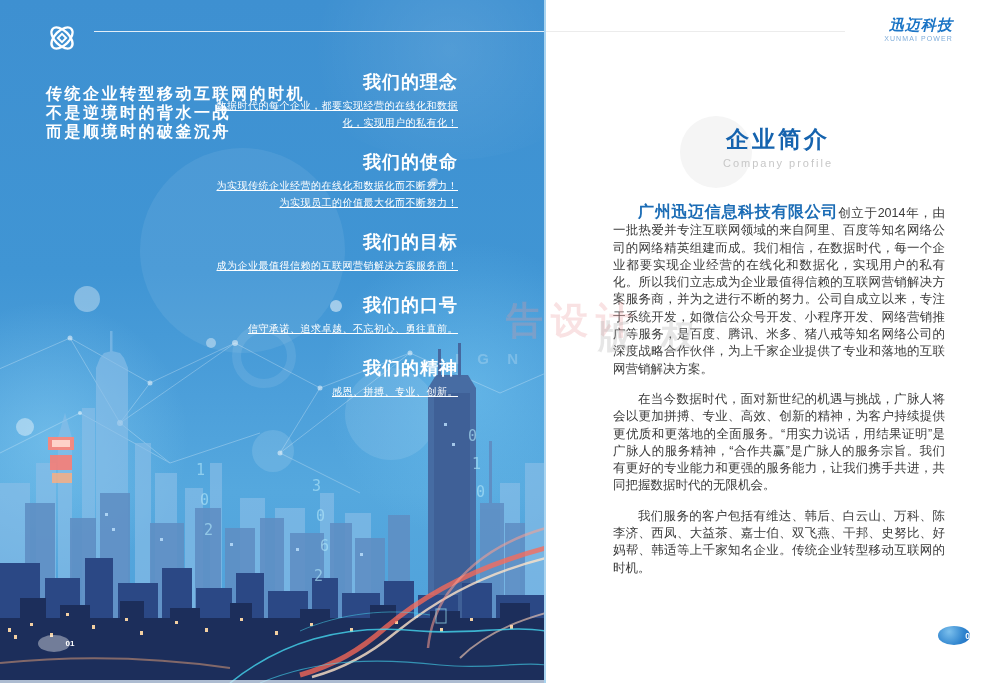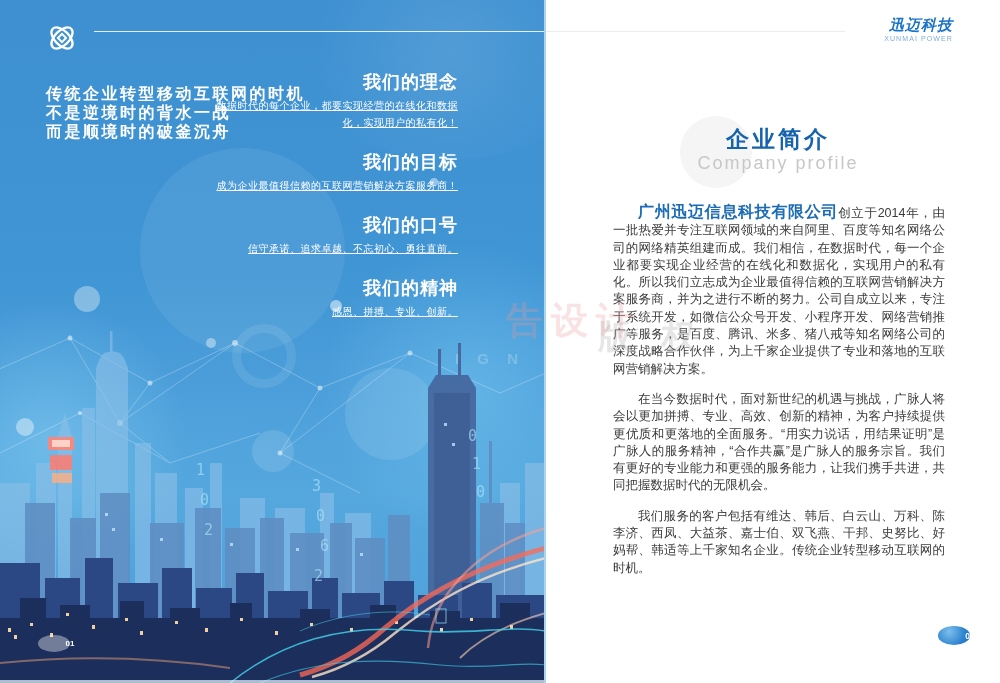"我们的使命" div.section { html: none -> <div> <h2>我们的使命</h2> <p>为实现传统企业经营的在线化和数据化而不断努力！ 为实现员工的价值最大化而不断努力！</p> </div> }
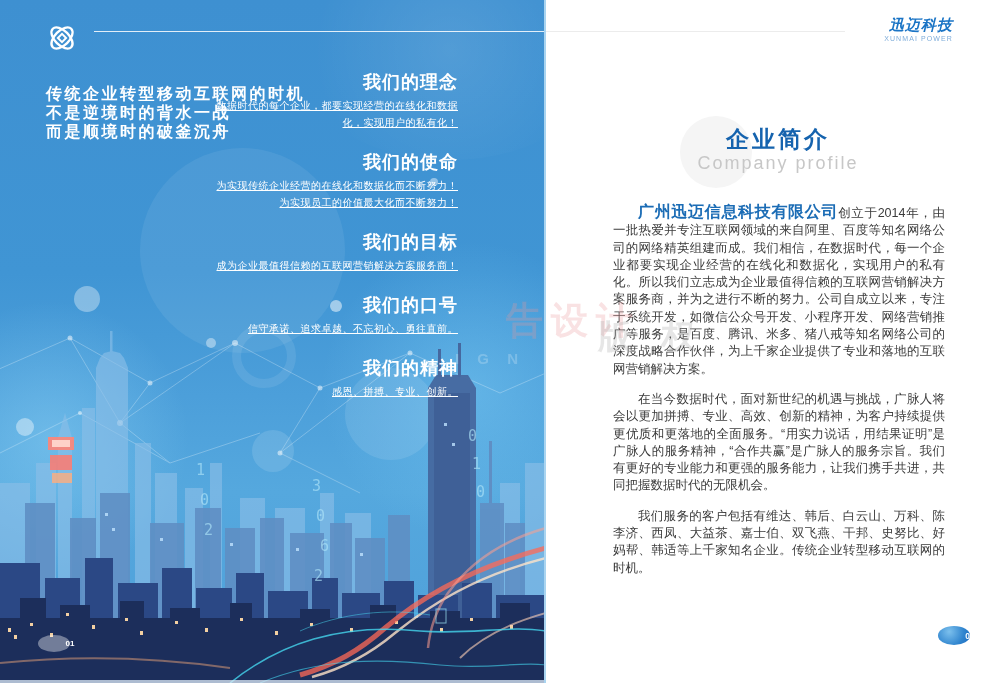"Company profile" .title-en { font-size: 18px -> 11px }
